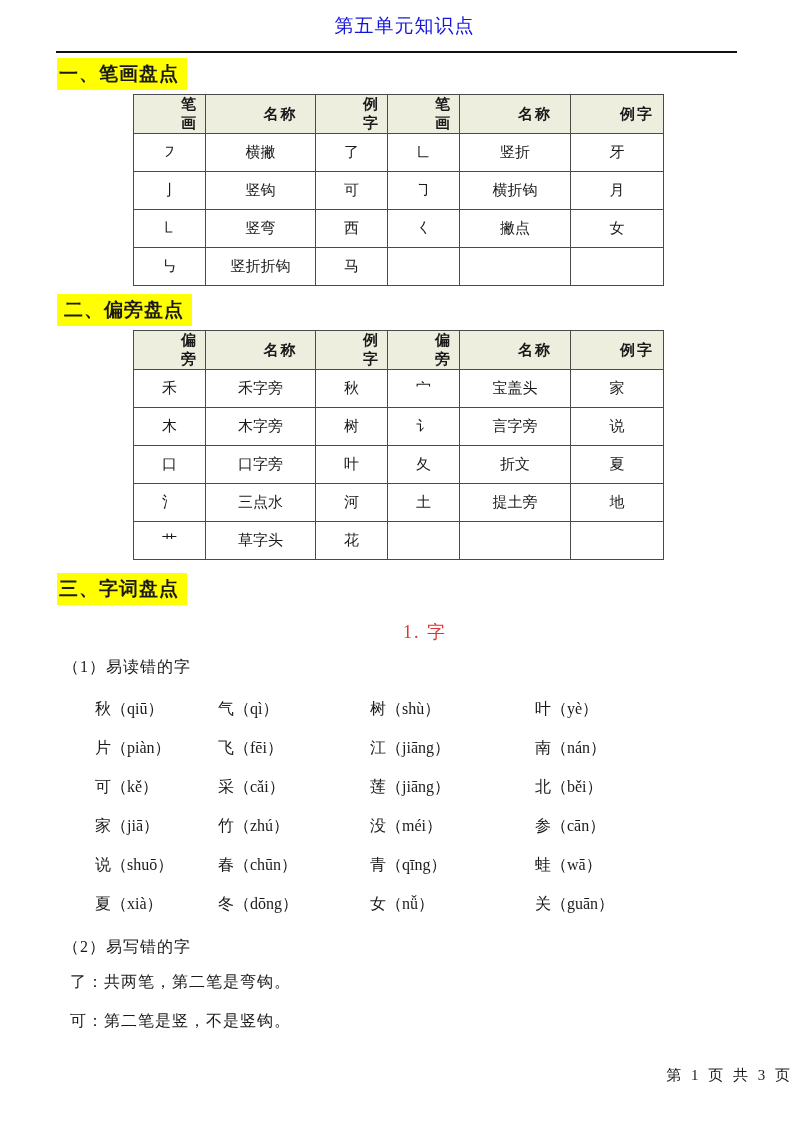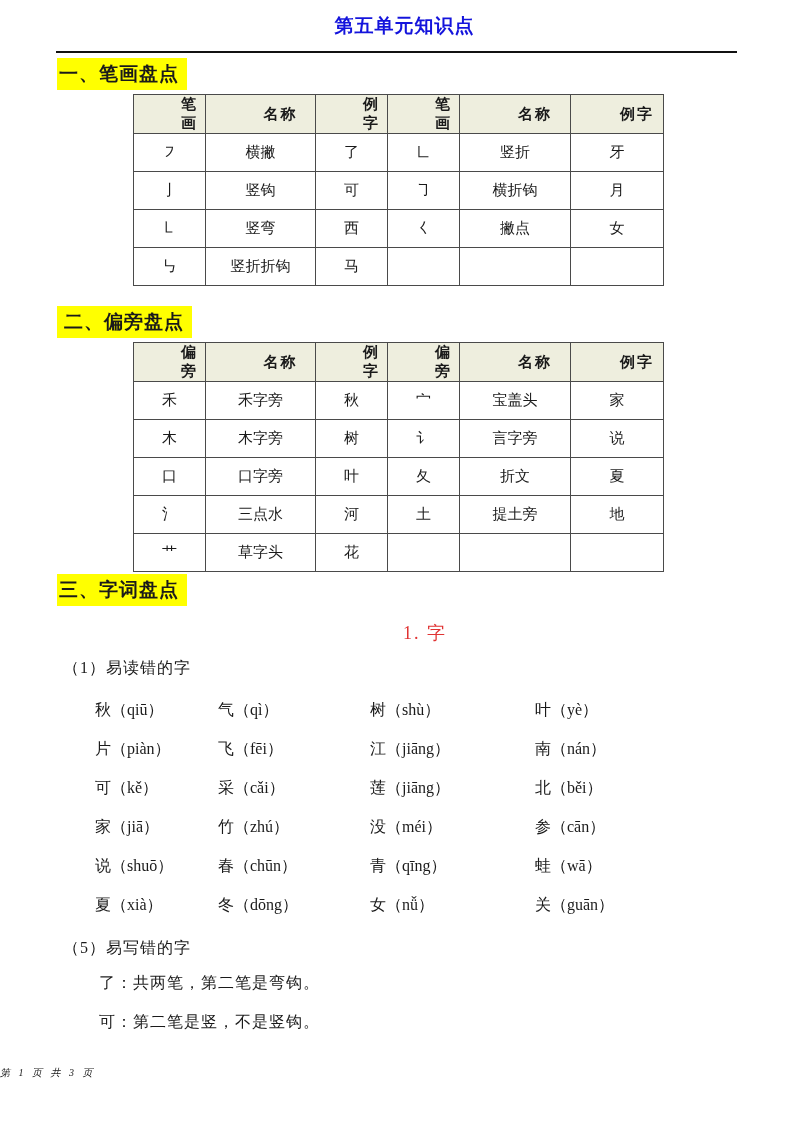"第五单元知识点" .page-title { font-weight: bold -> normal }
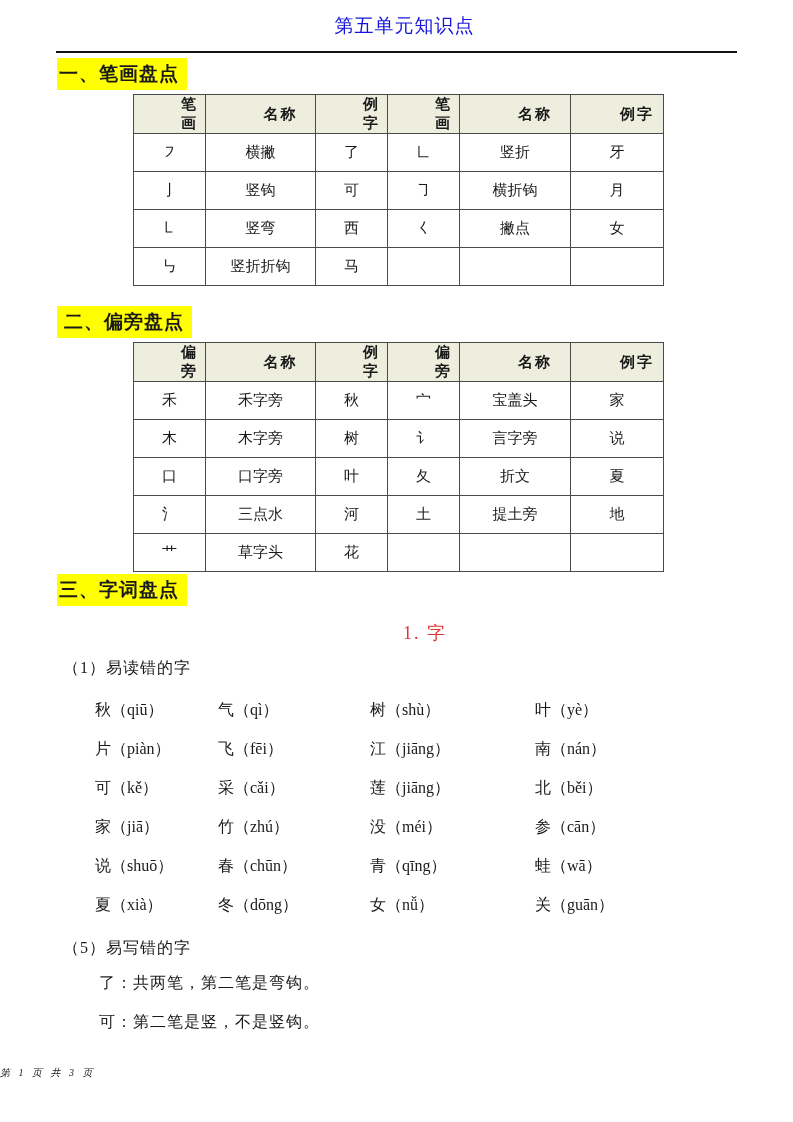"二、偏旁盘点" .section-heading.second { margin-top: 20px -> 8px }
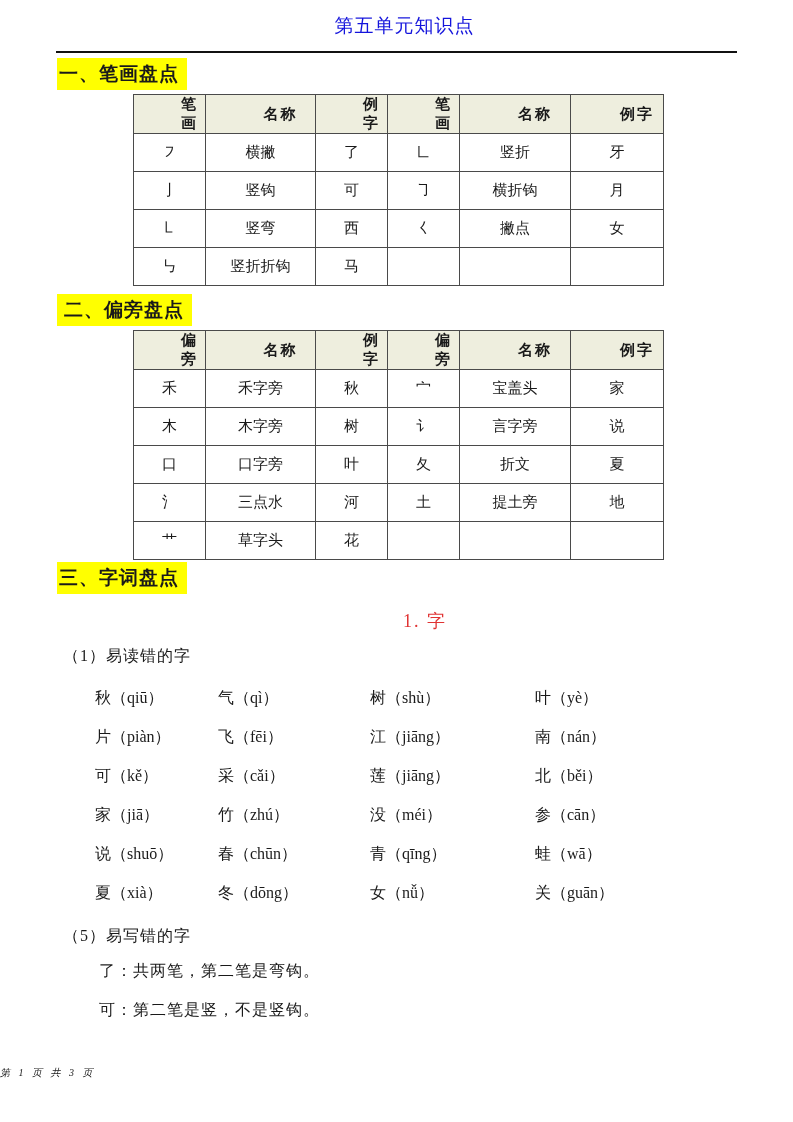"三、字词盘点" .section-heading.third { margin-top: 2px -> 13px }
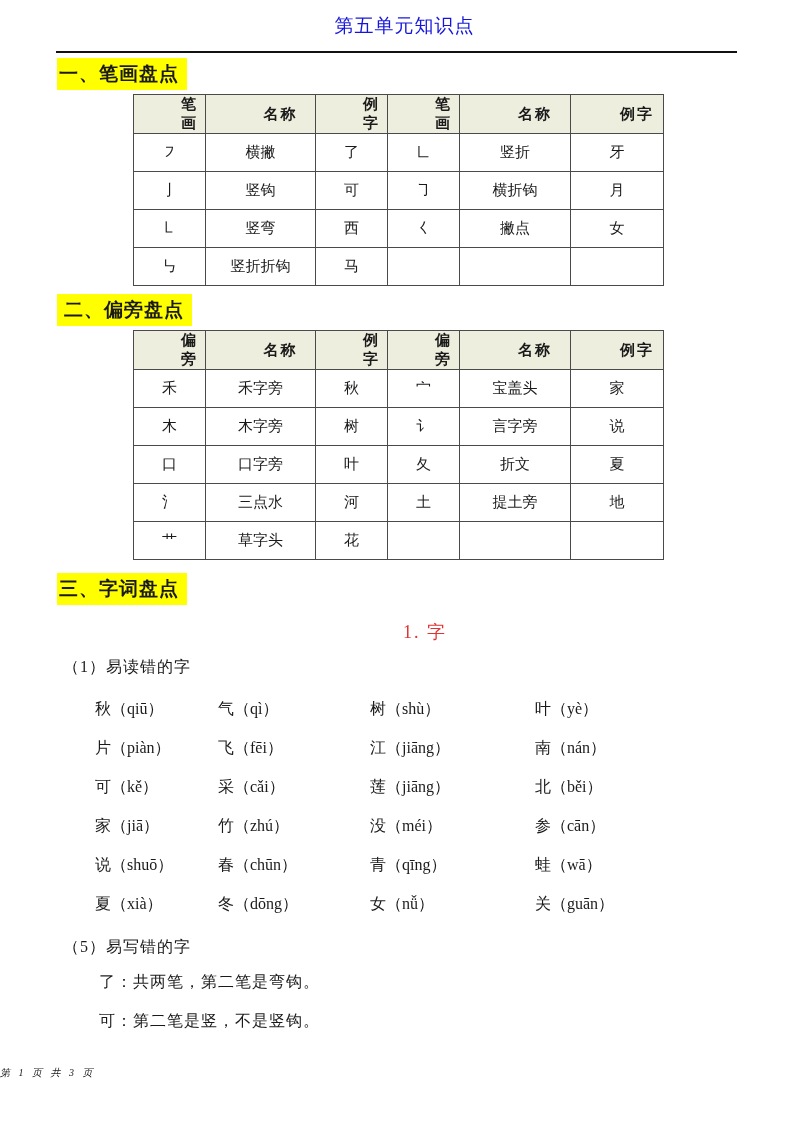"（5）易写错的字" div.sub-heading { text: 5 -> 2 }
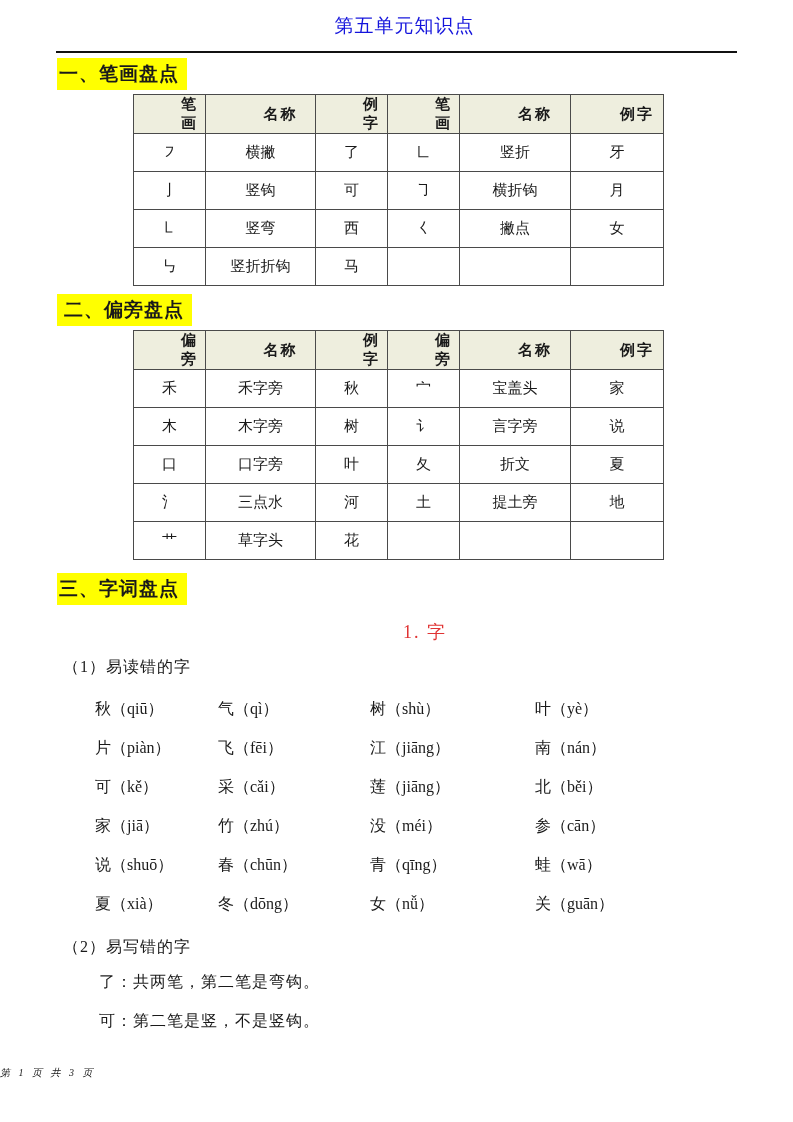"了：共两笔，第二笔是弯钩。" .notes { margin-left: 99px -> 70px }
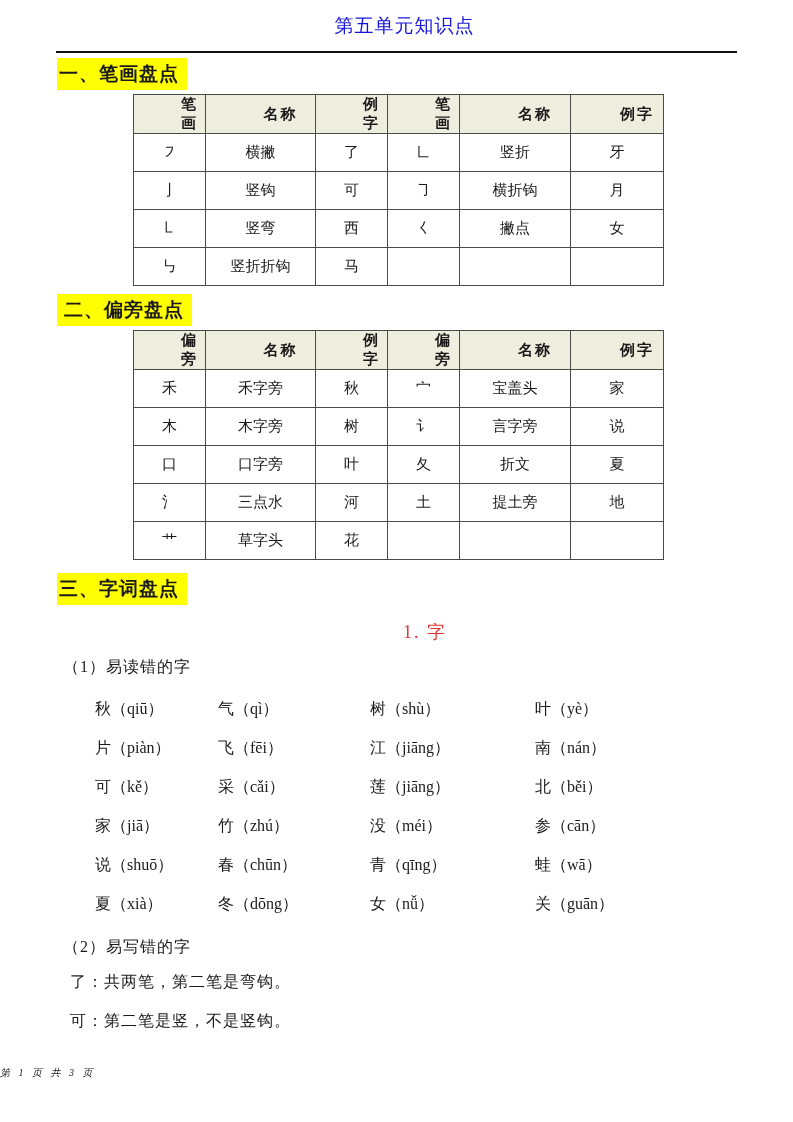"第 1 页 共 3" .page-footer { font-size: 10px -> 15px; font-style: italic -> none; text-align: left -> right }
